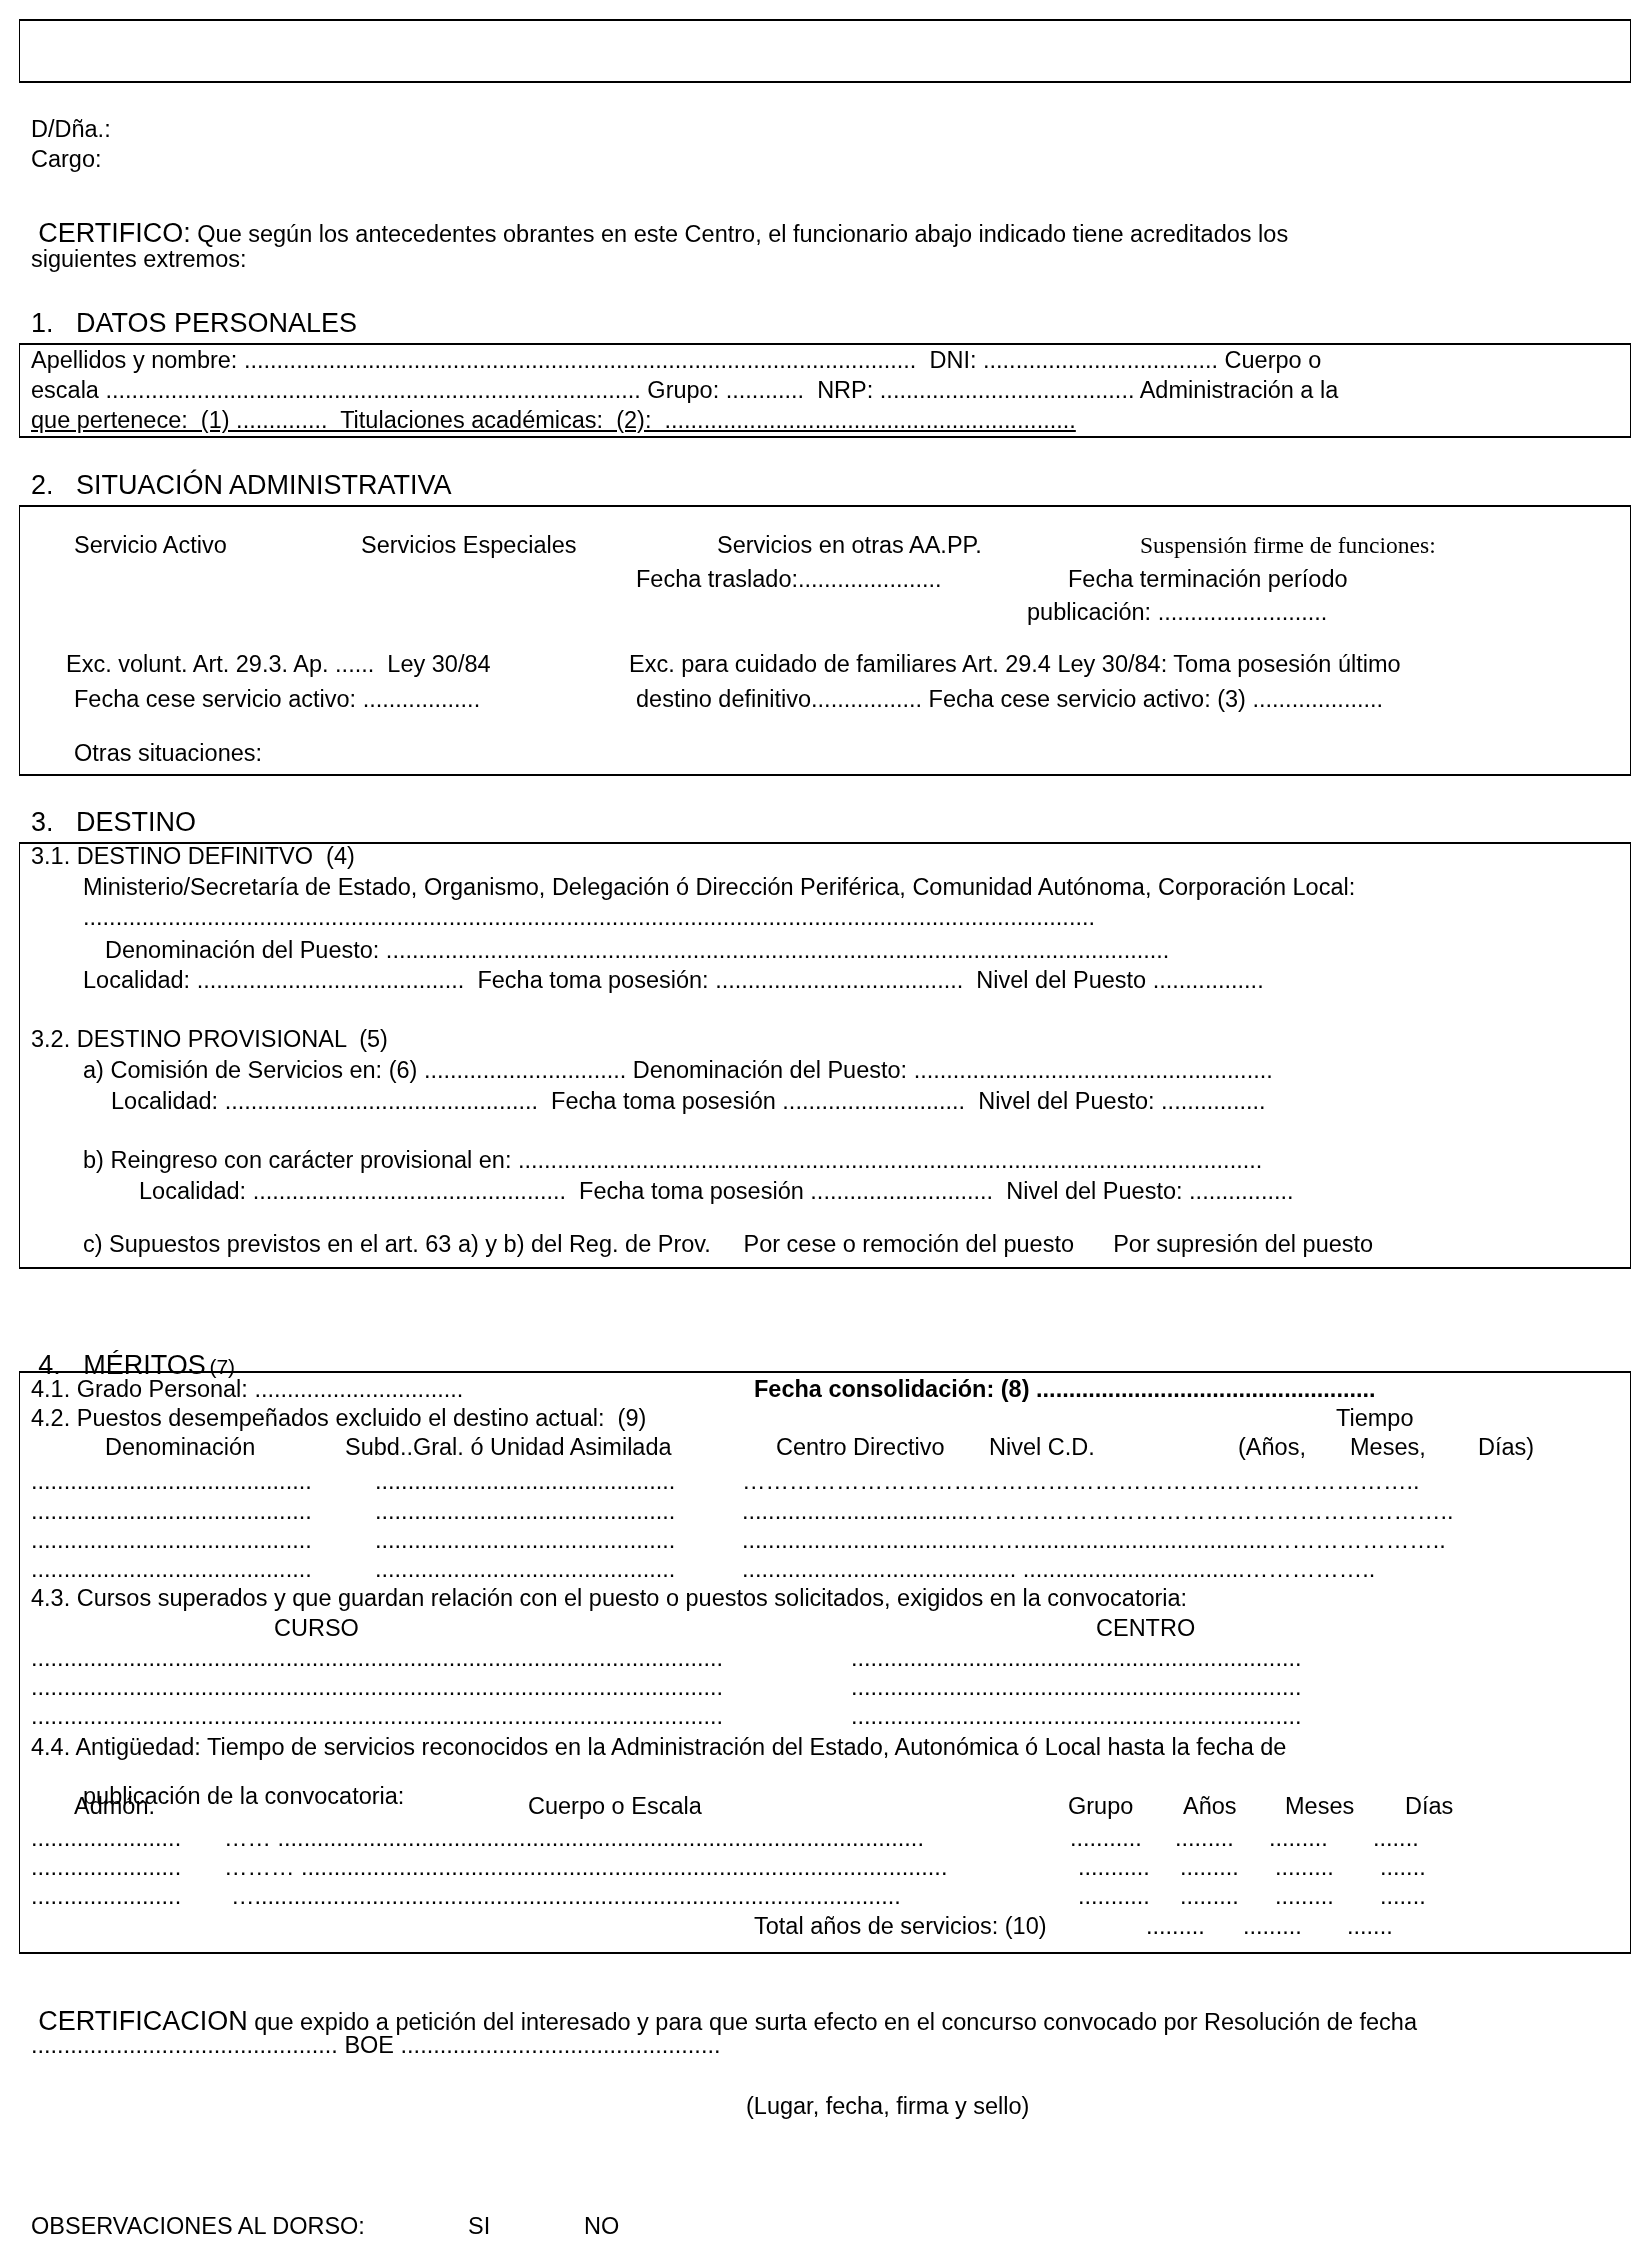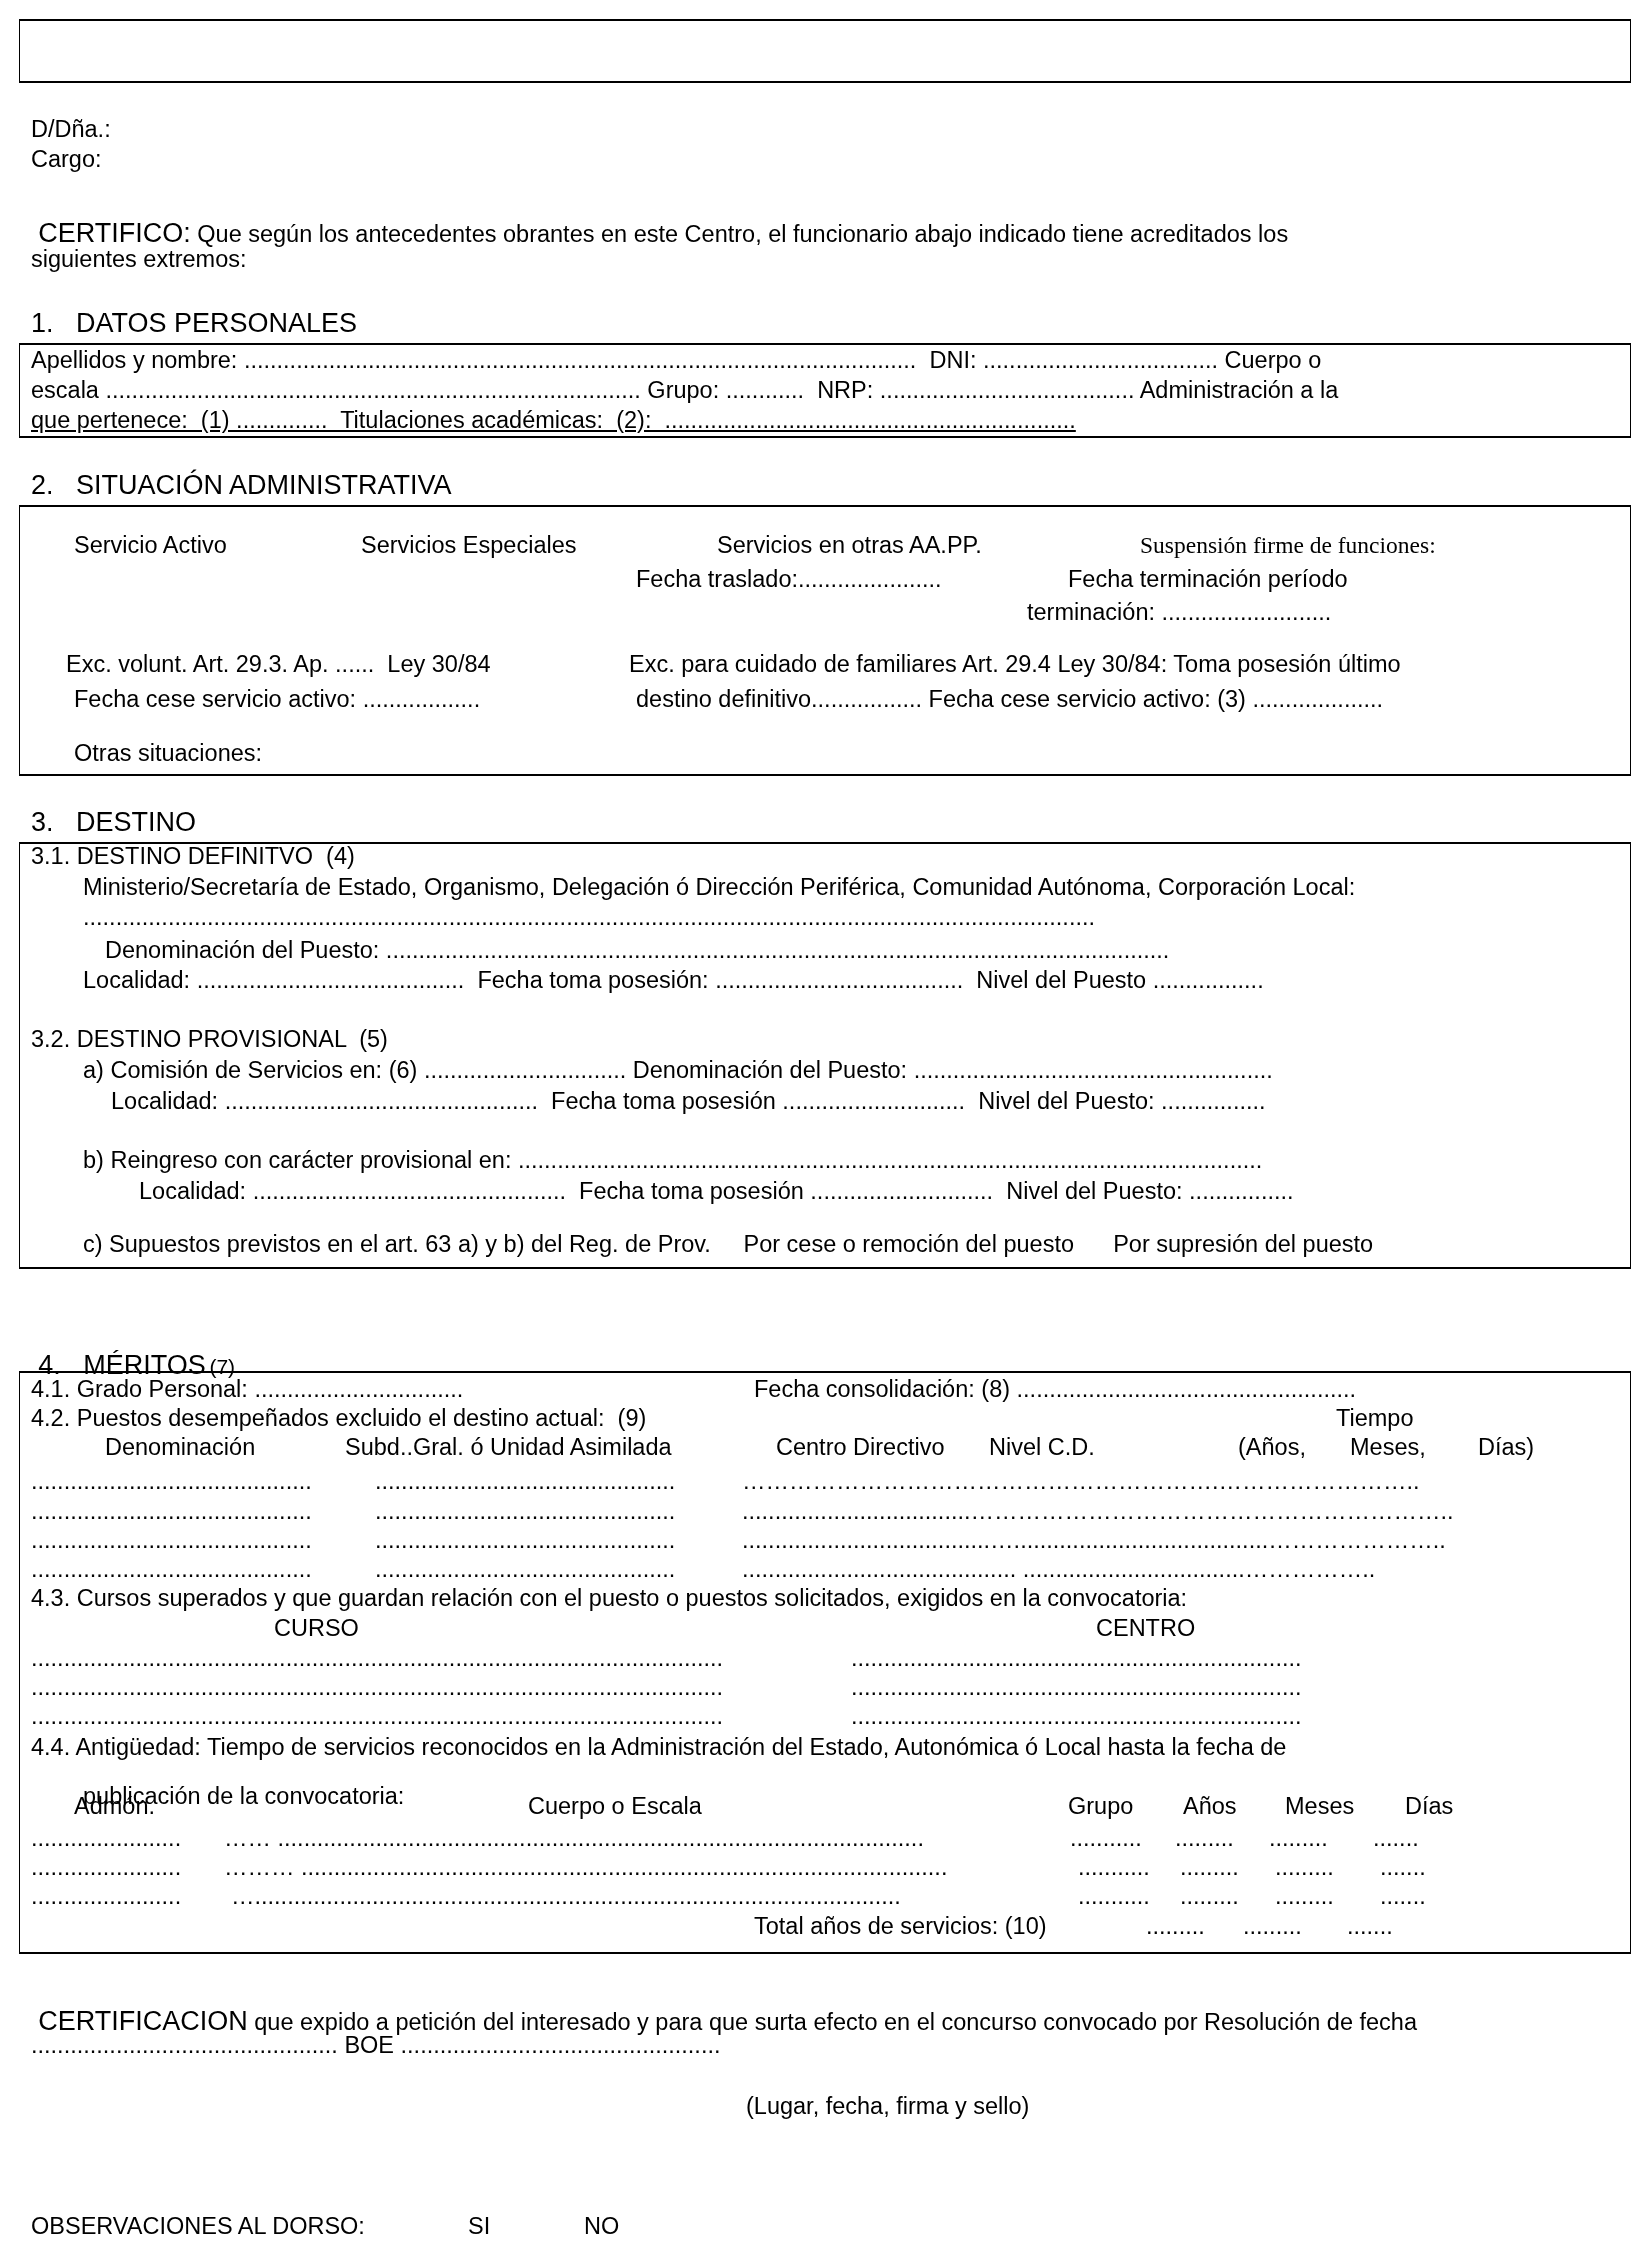"terminación: .........................." div.abs { text: terminación -> publicación }
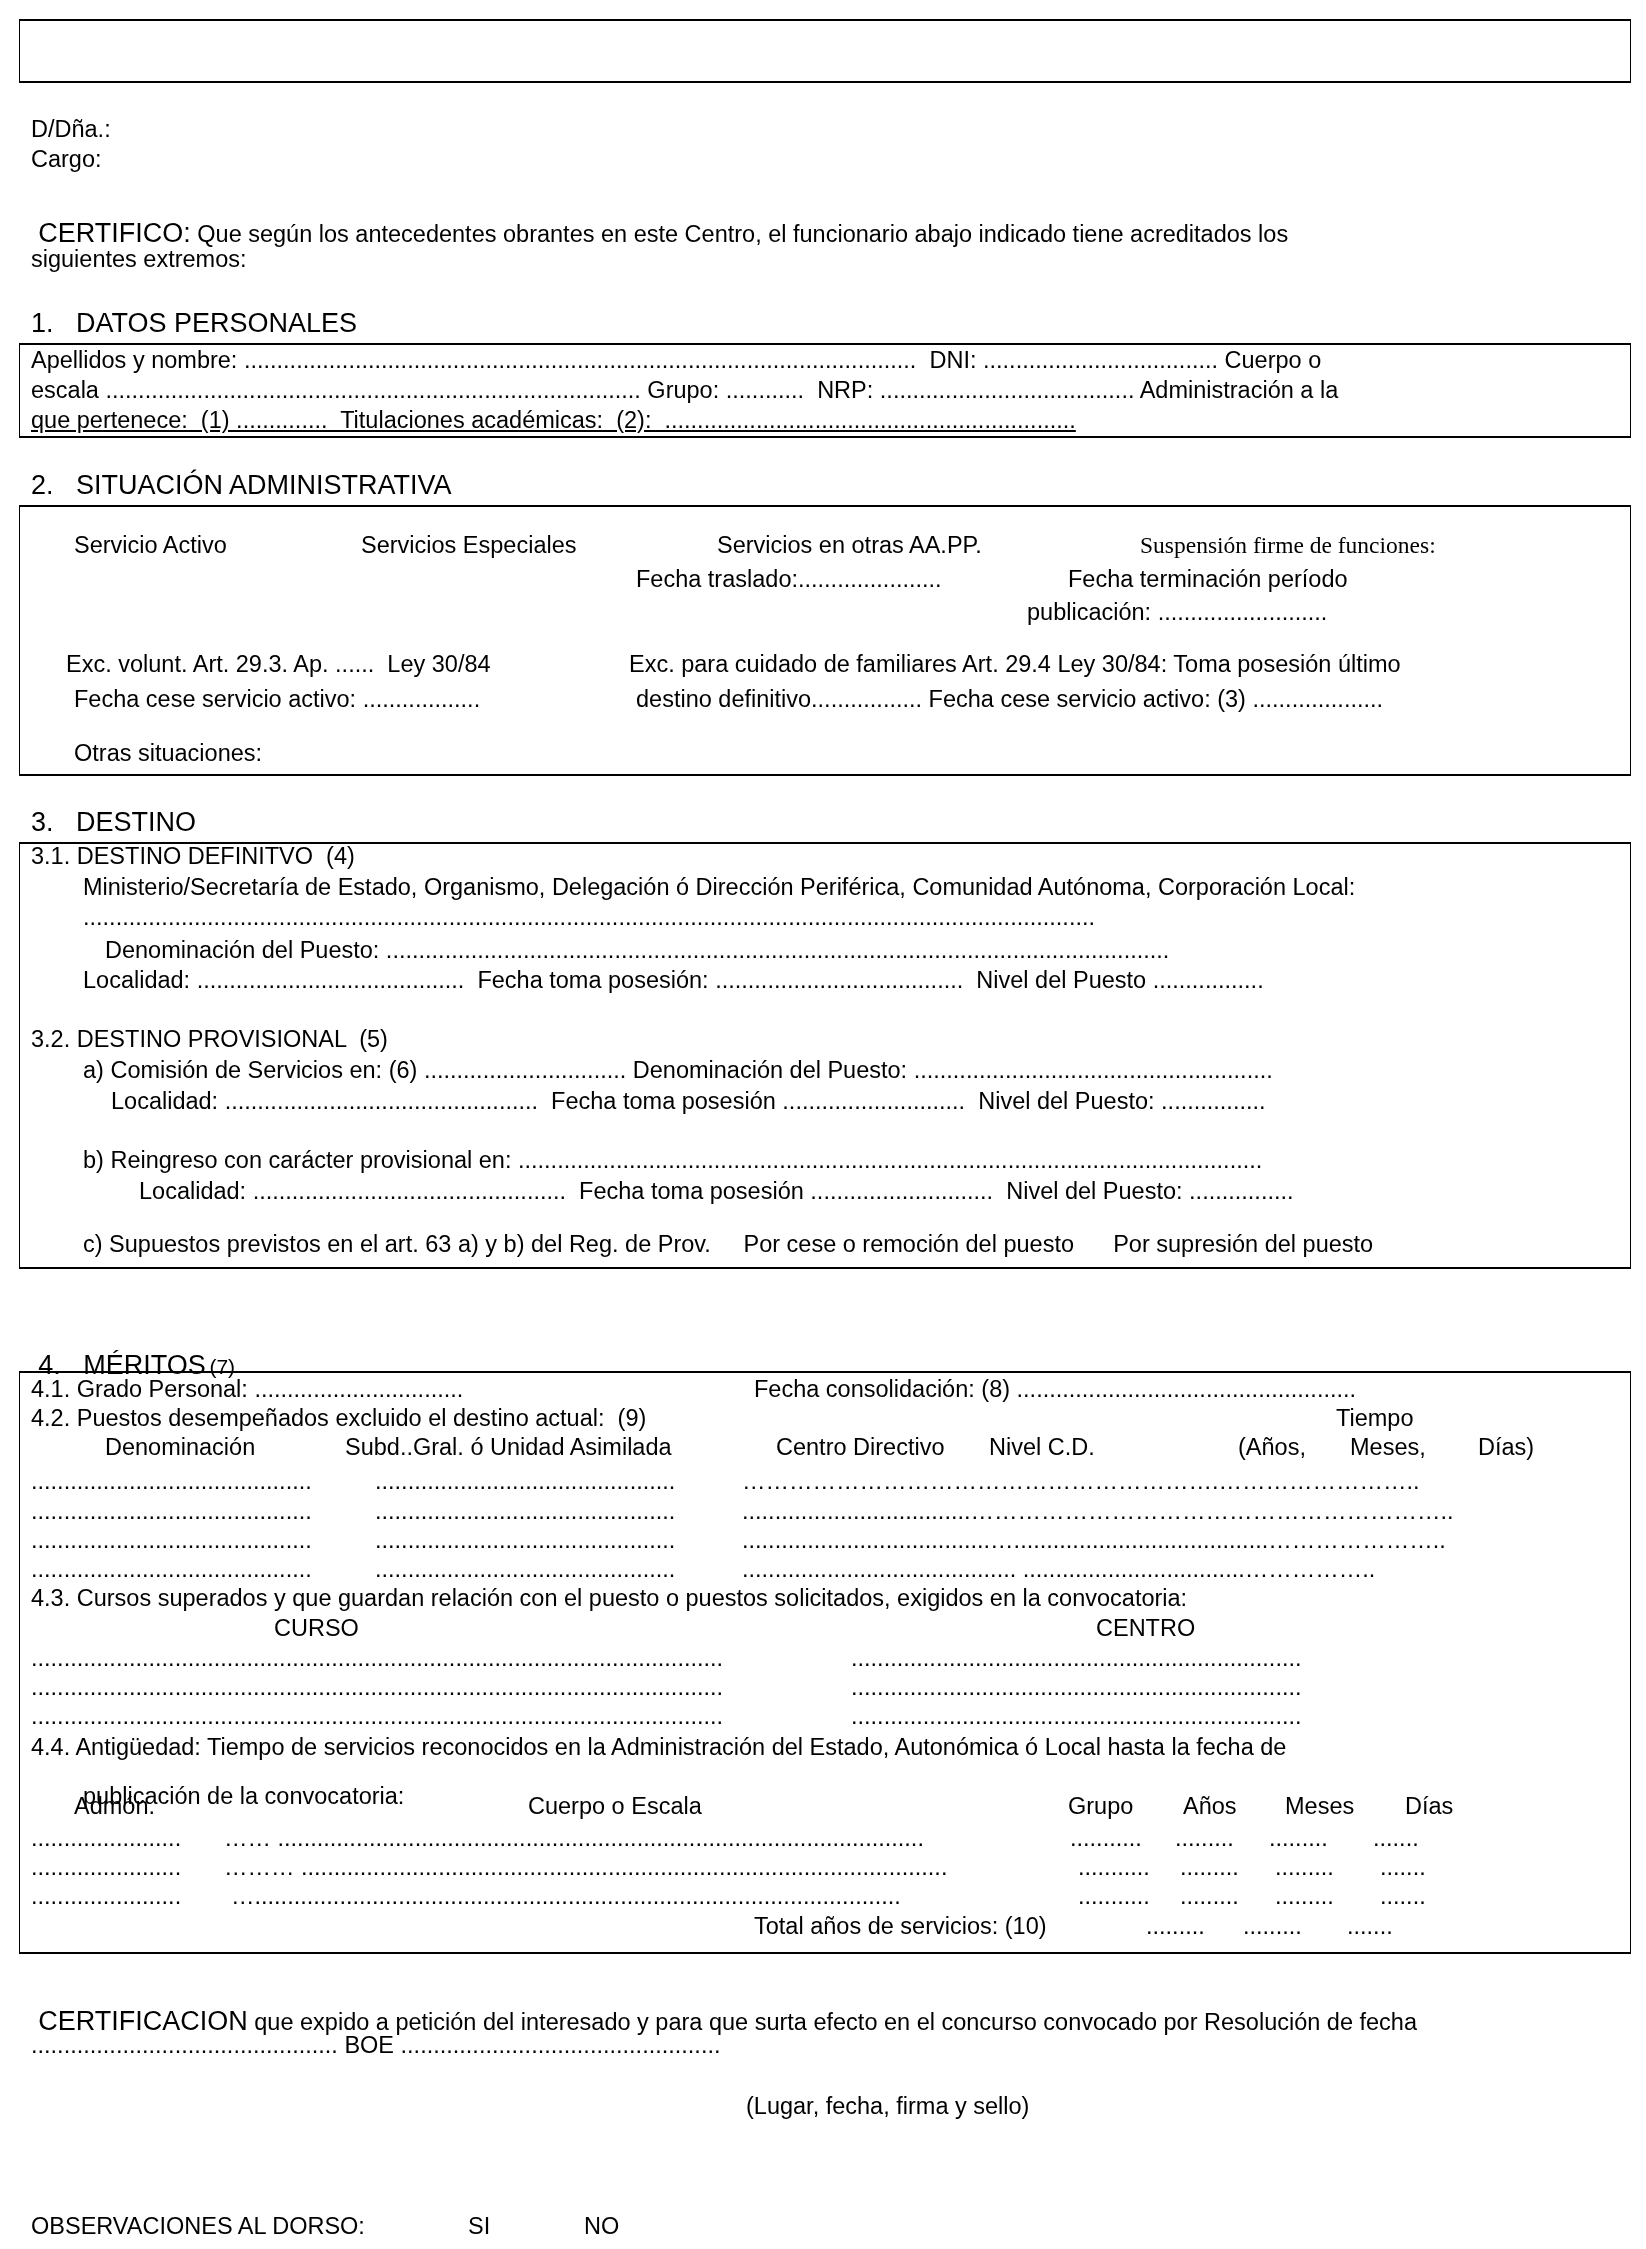"Fecha consolidación: (8)" div.abs { font-weight: none -> bold }
